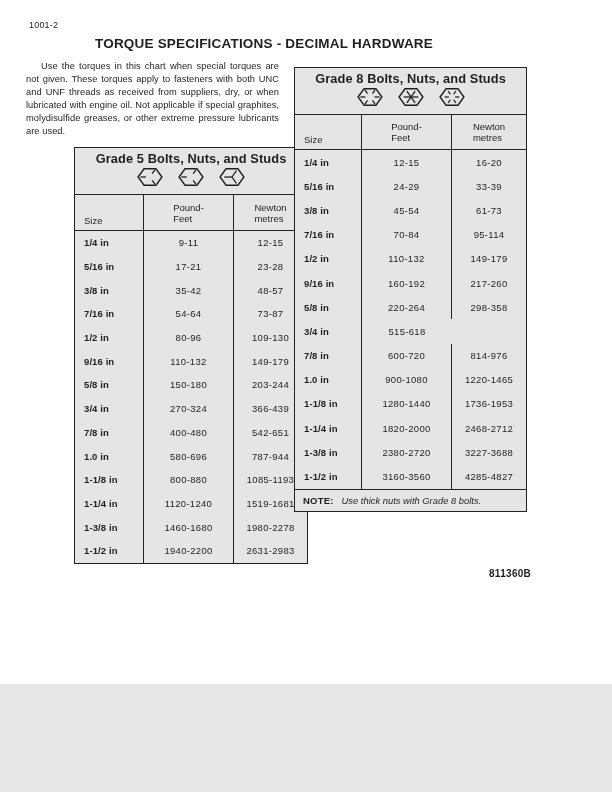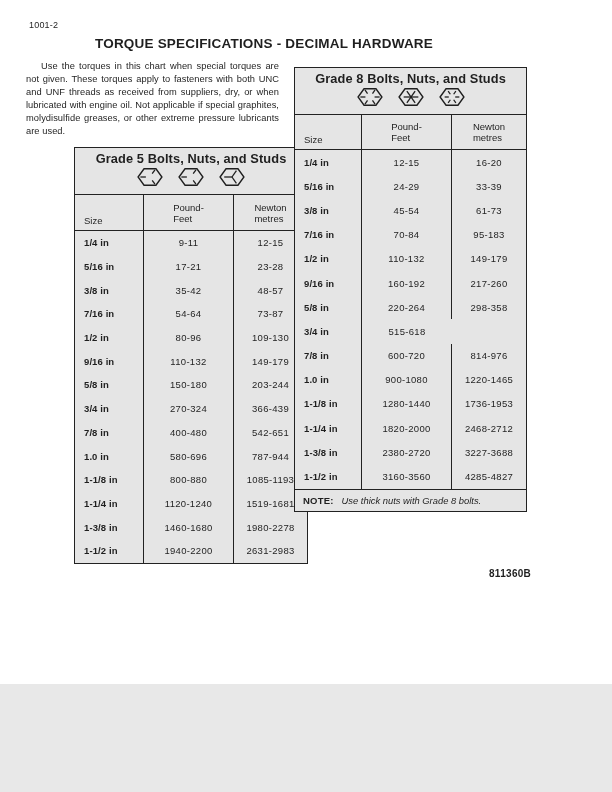"95-183" div.c { text: 95-183 -> 95-114 }
